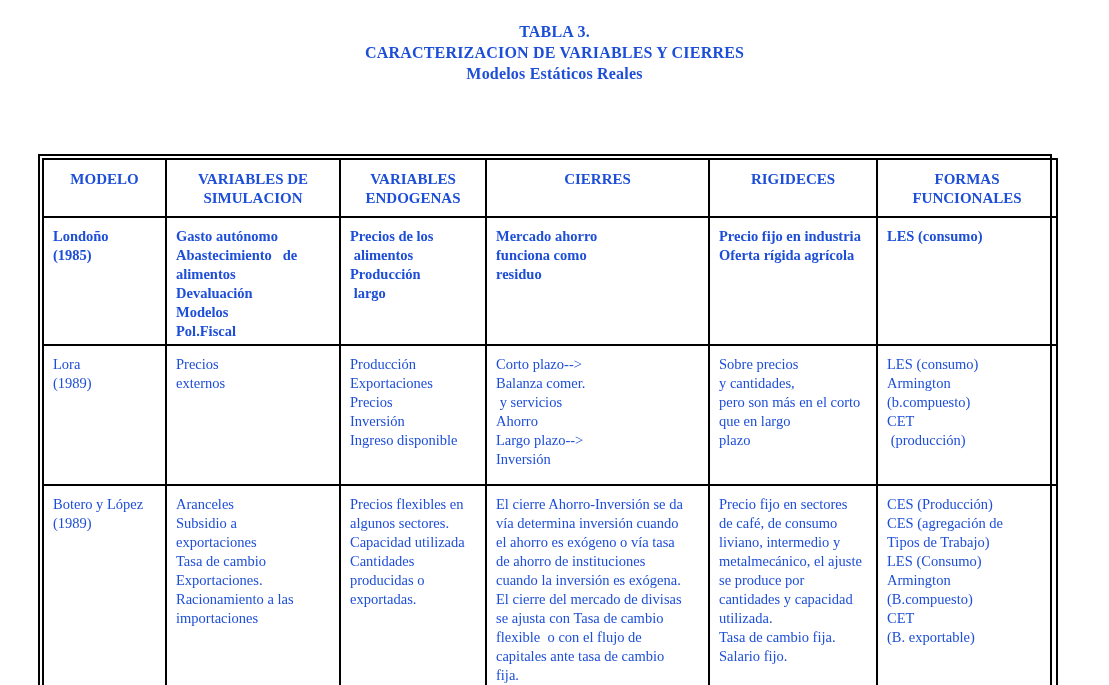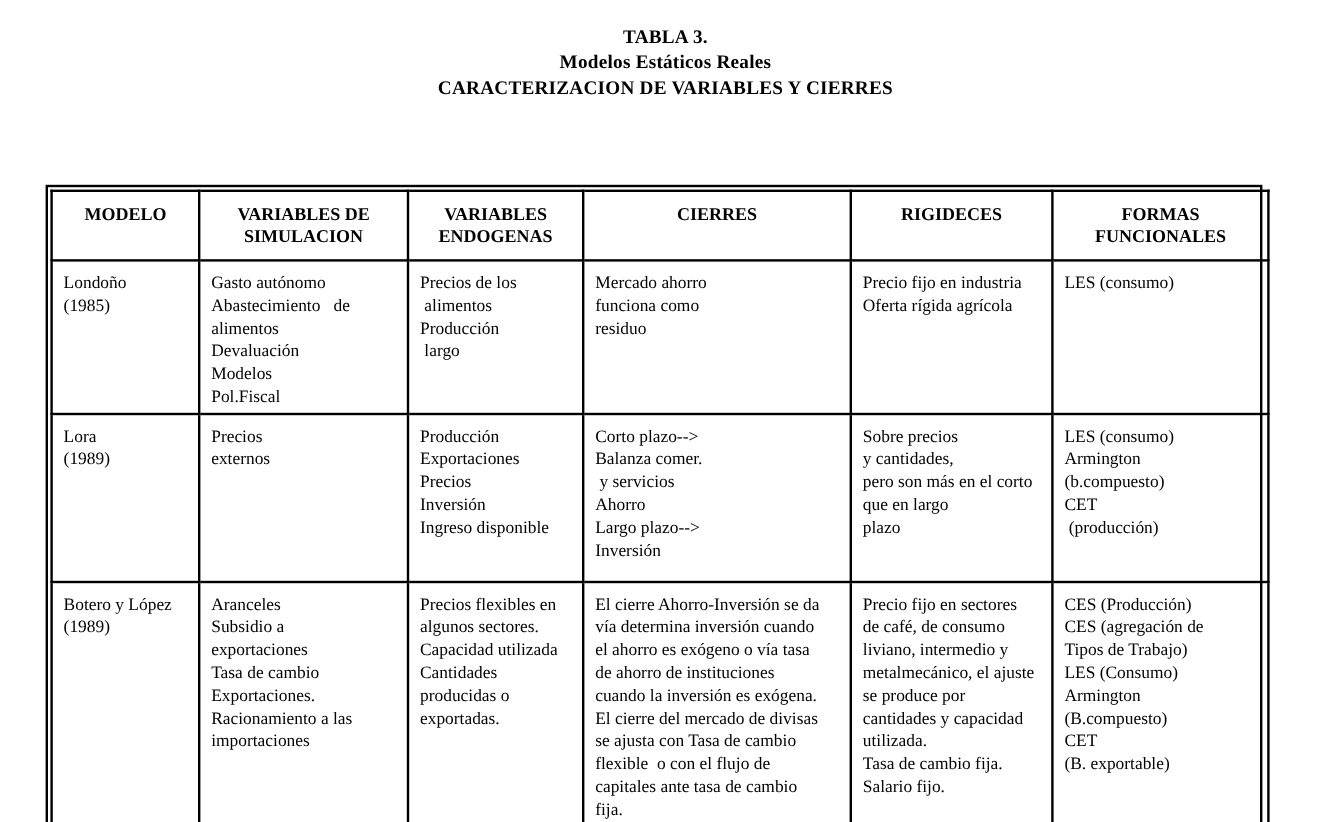"TABLA 3." .page { color: #000000 -> #1d4ed8 }
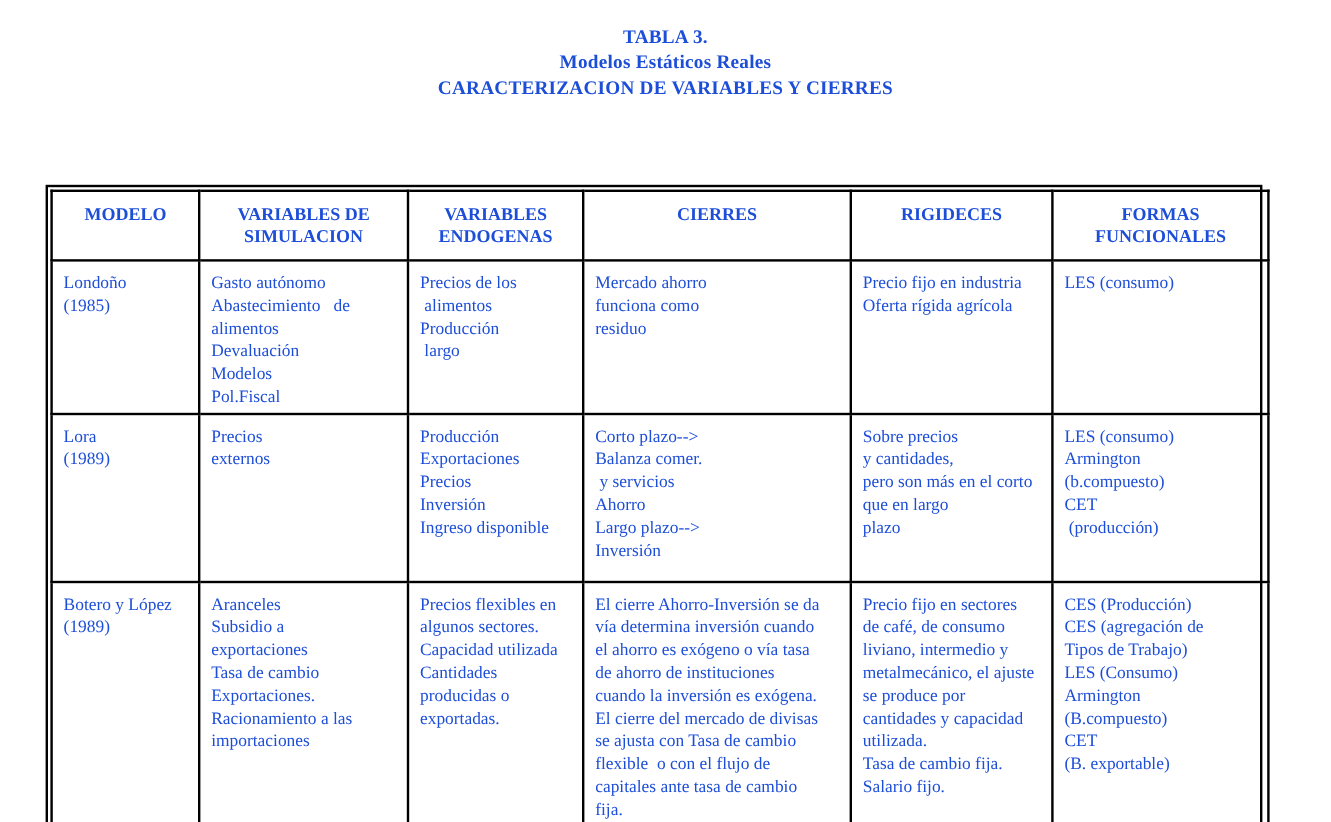"Modelos Estáticos Reales" div { order: before "CARACTERIZACION DE VARIABLES Y CIERRES" -> after "CARACTERIZACION DE VARIABLES Y CIERRES" }
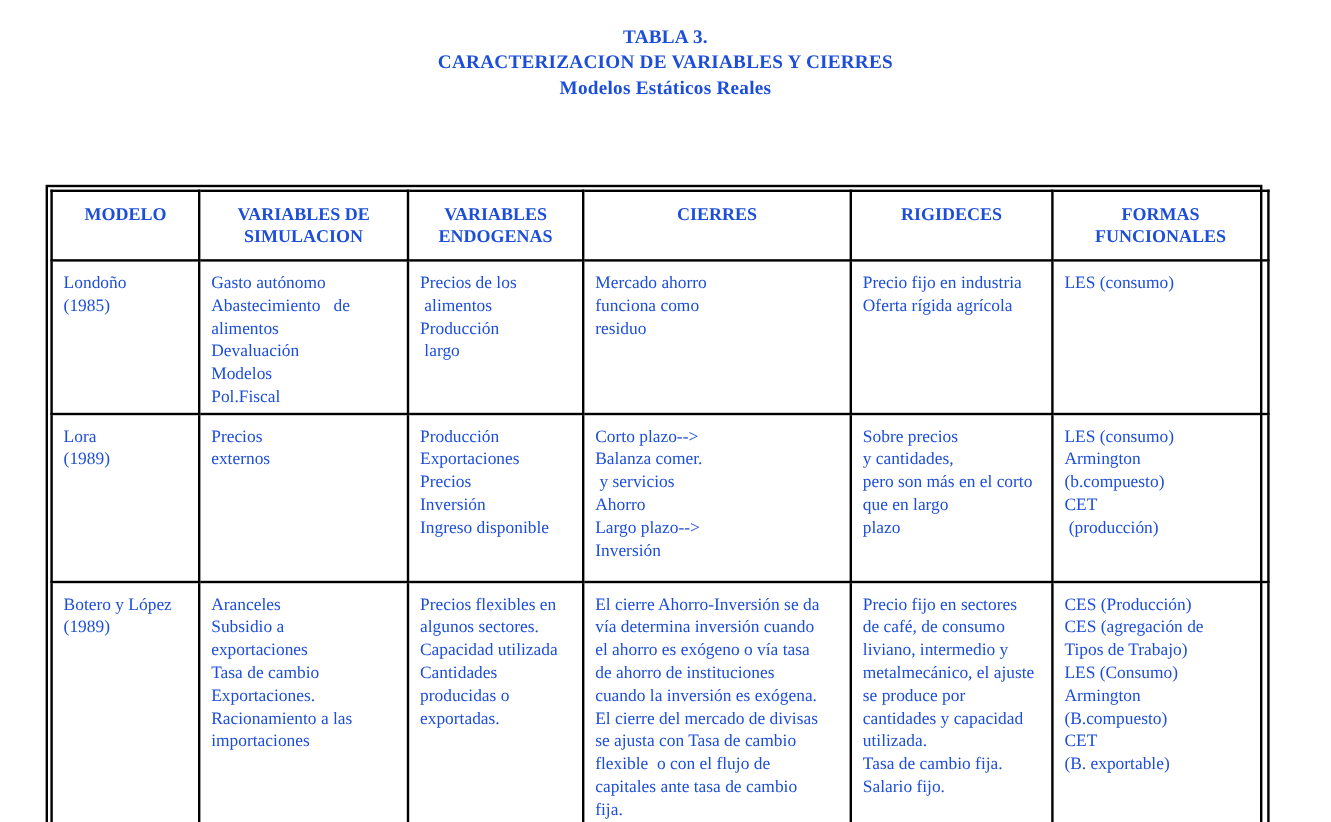"Londoño" tr.row-1 { font-weight: none -> bold }
